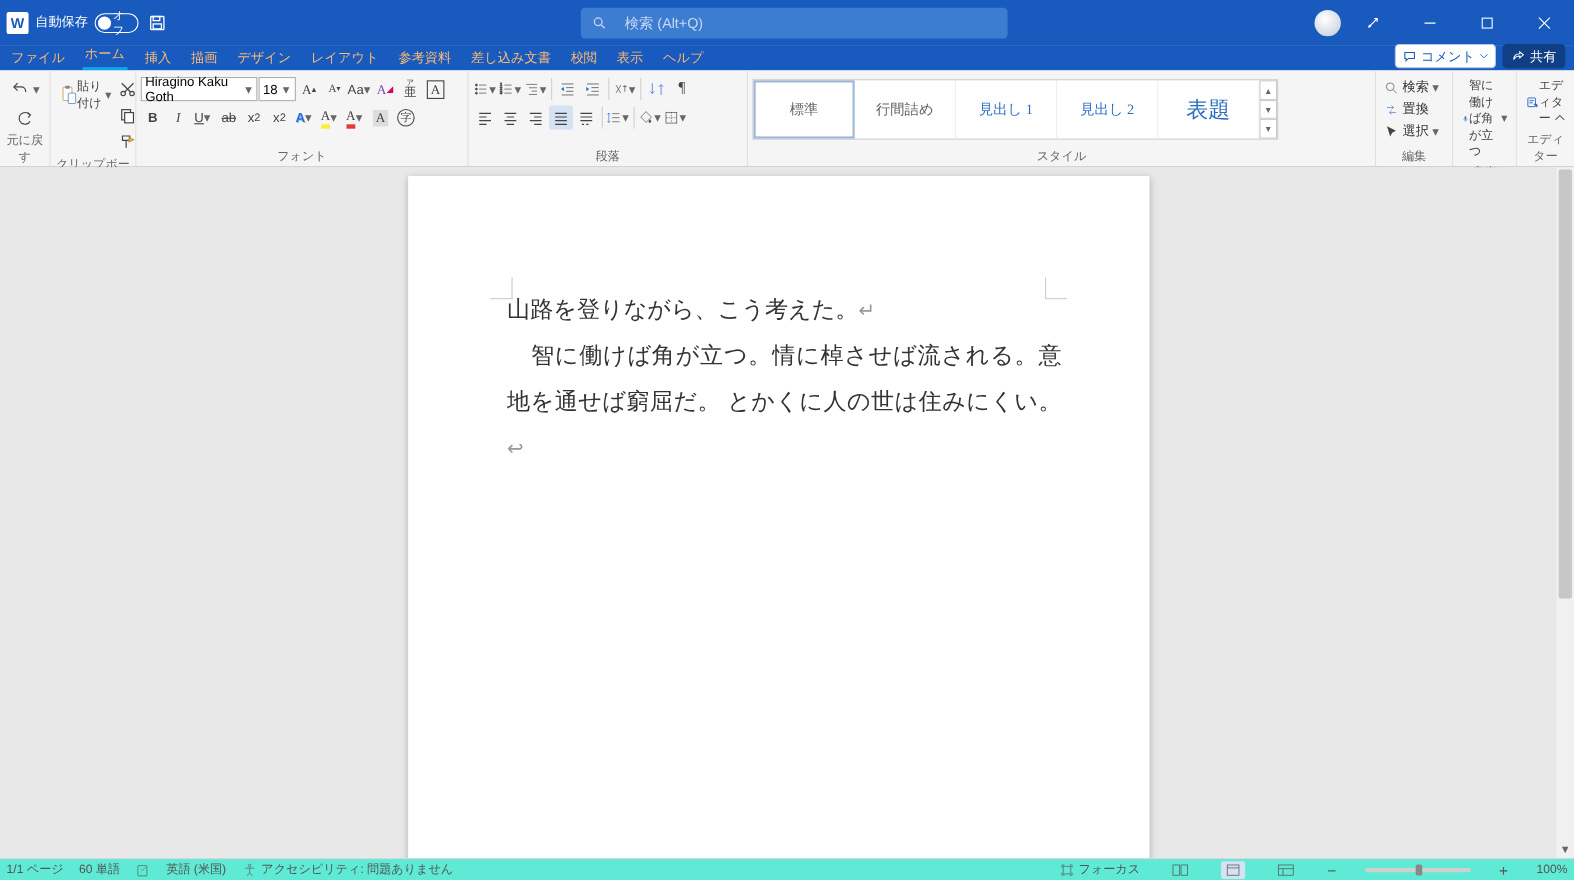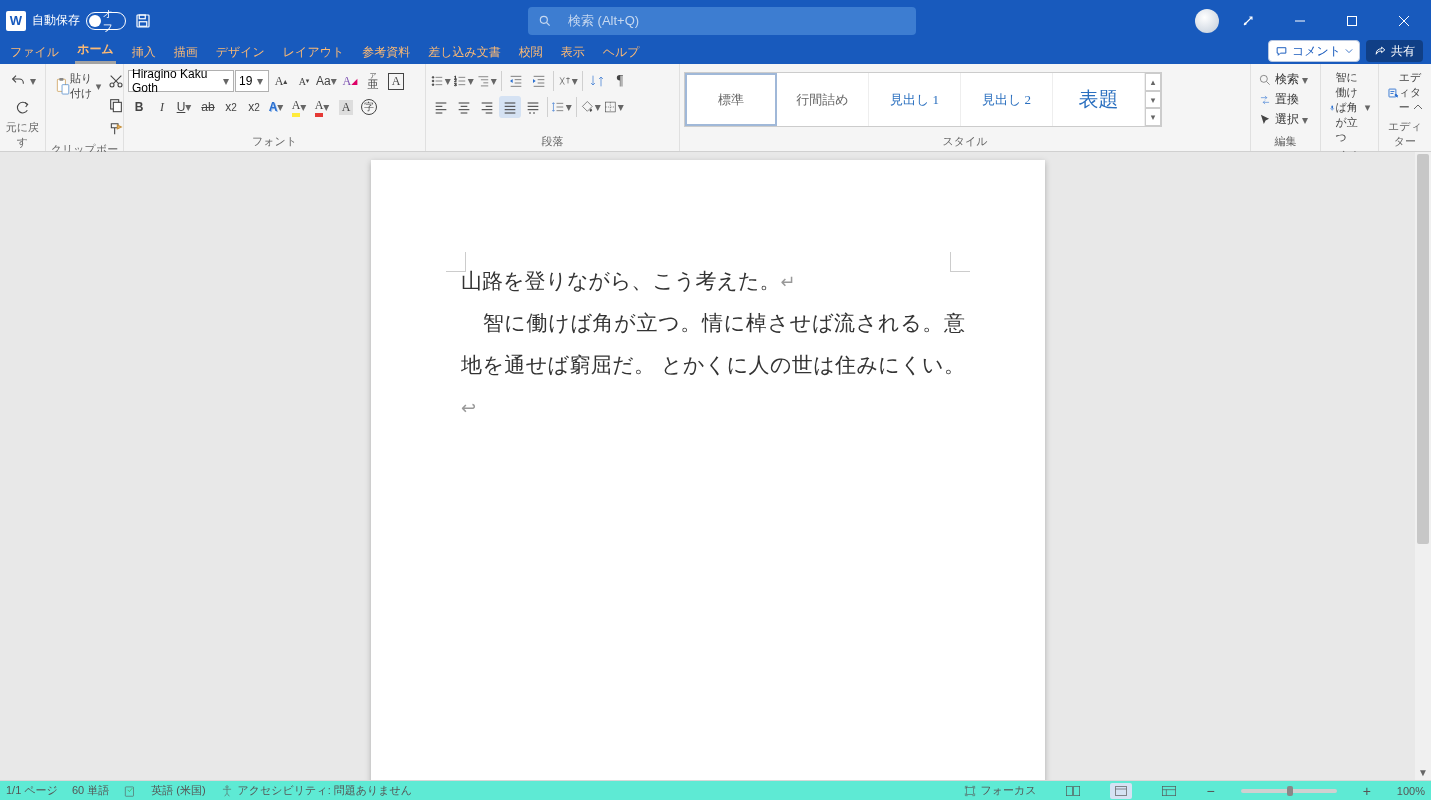"ホーム" .tab.active { border-bottom: 3px solid #a3a3a3 -> 3px solid #0ea5e9; font-weight: bold -> normal }
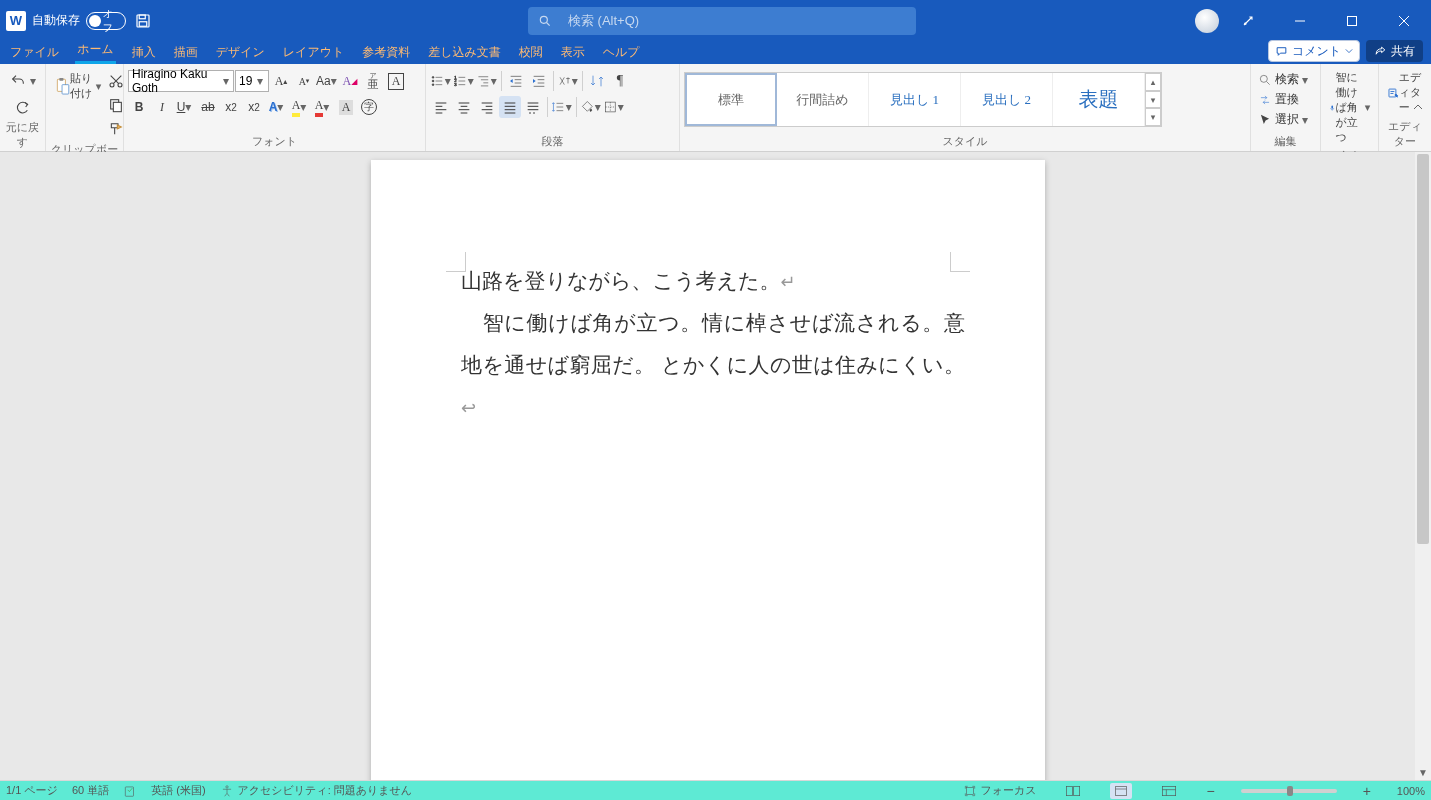"19" span { text: 19 -> 18 }
